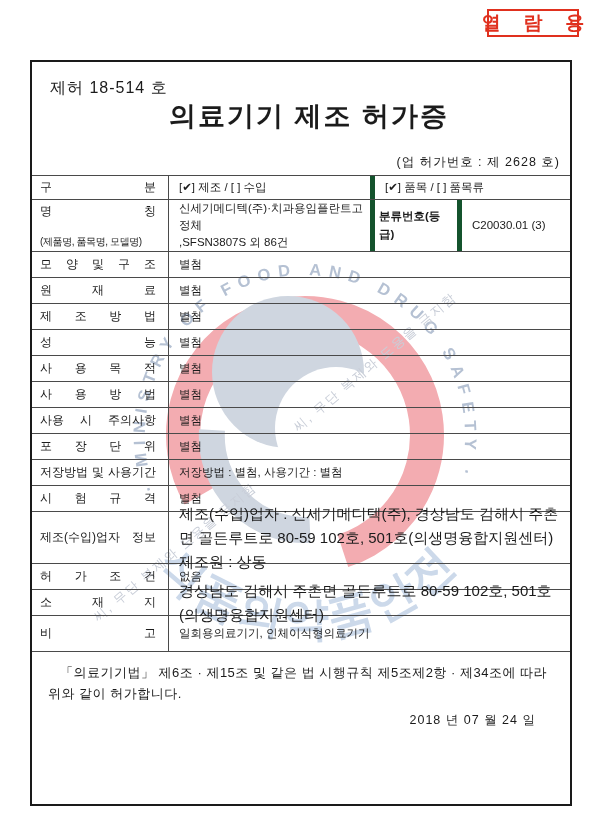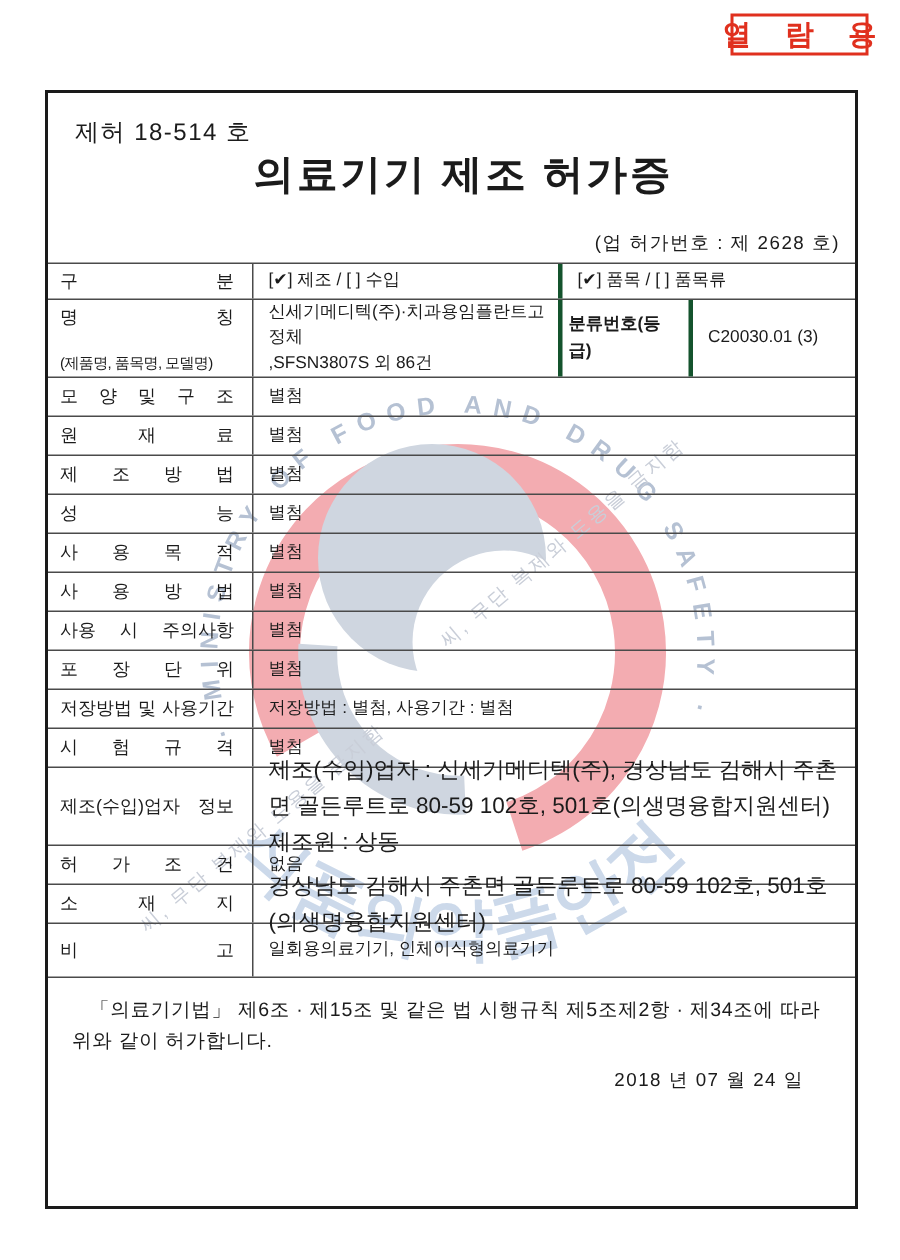"[✔] 제조 / [ ]" .cell.divided { border-right: 3px solid #14532d -> 5px solid #14532d }
